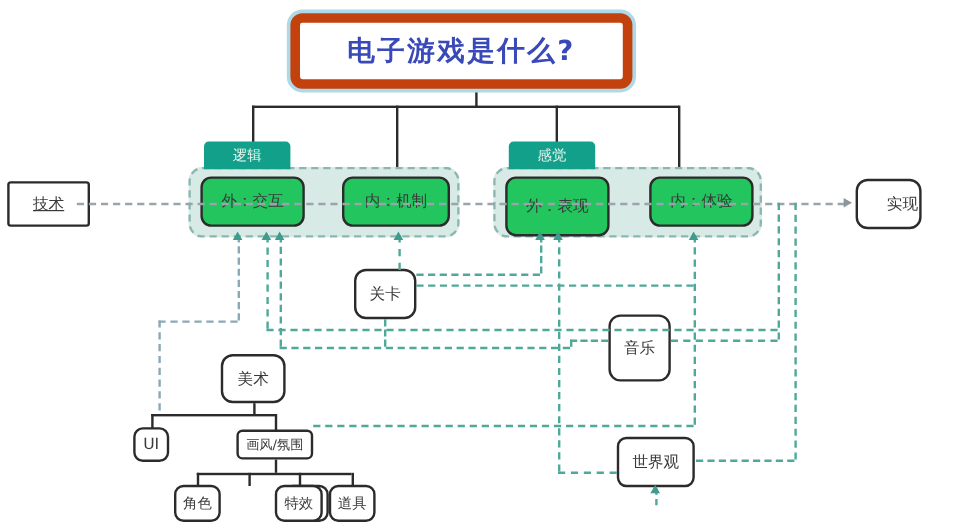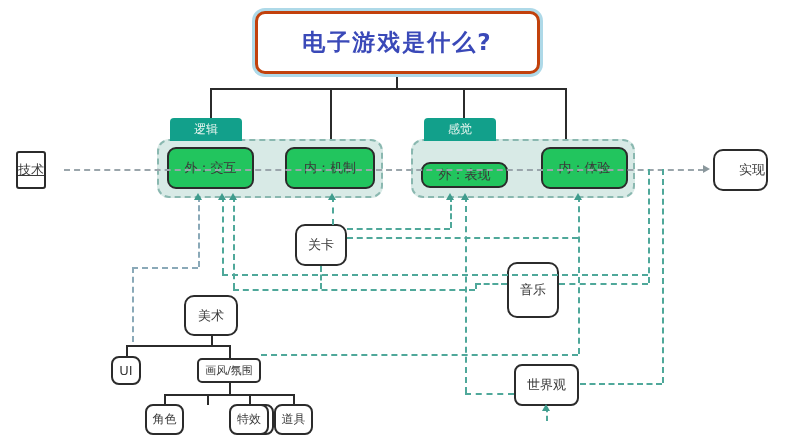"电子游戏是什么?" #title-box { border: 3px solid #c2410c -> 8px solid #c2410c; left: 255px -> 242px }
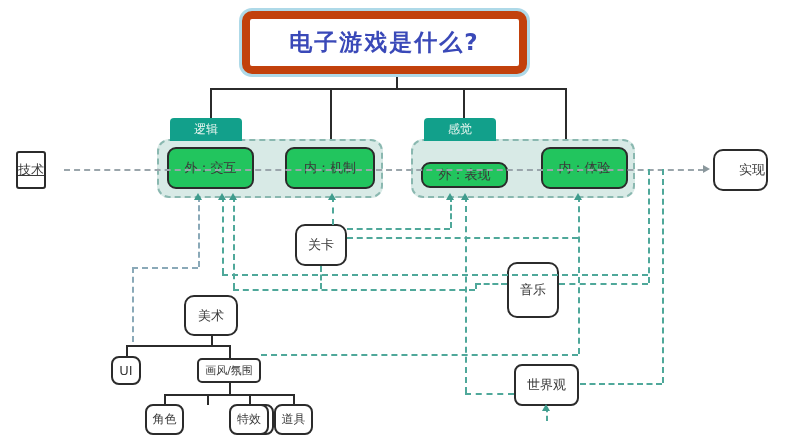"技术" div.node { left: 16px -> 6px; width: 30px -> 69px }
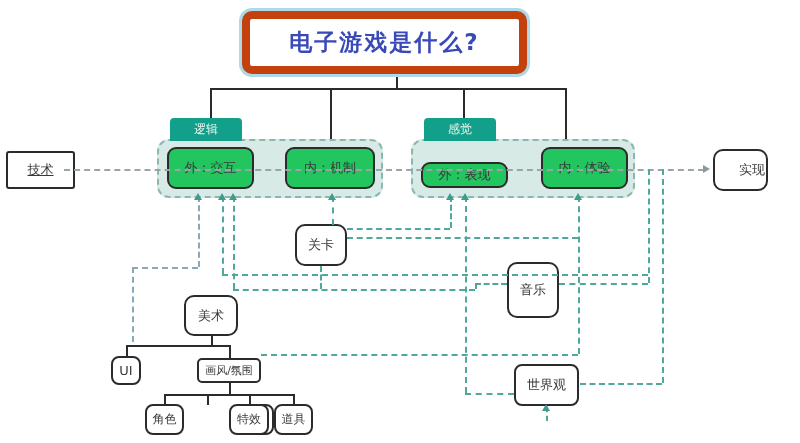"外：表现" div.node { height: 26px -> 50px; top: 162px -> 147px }
